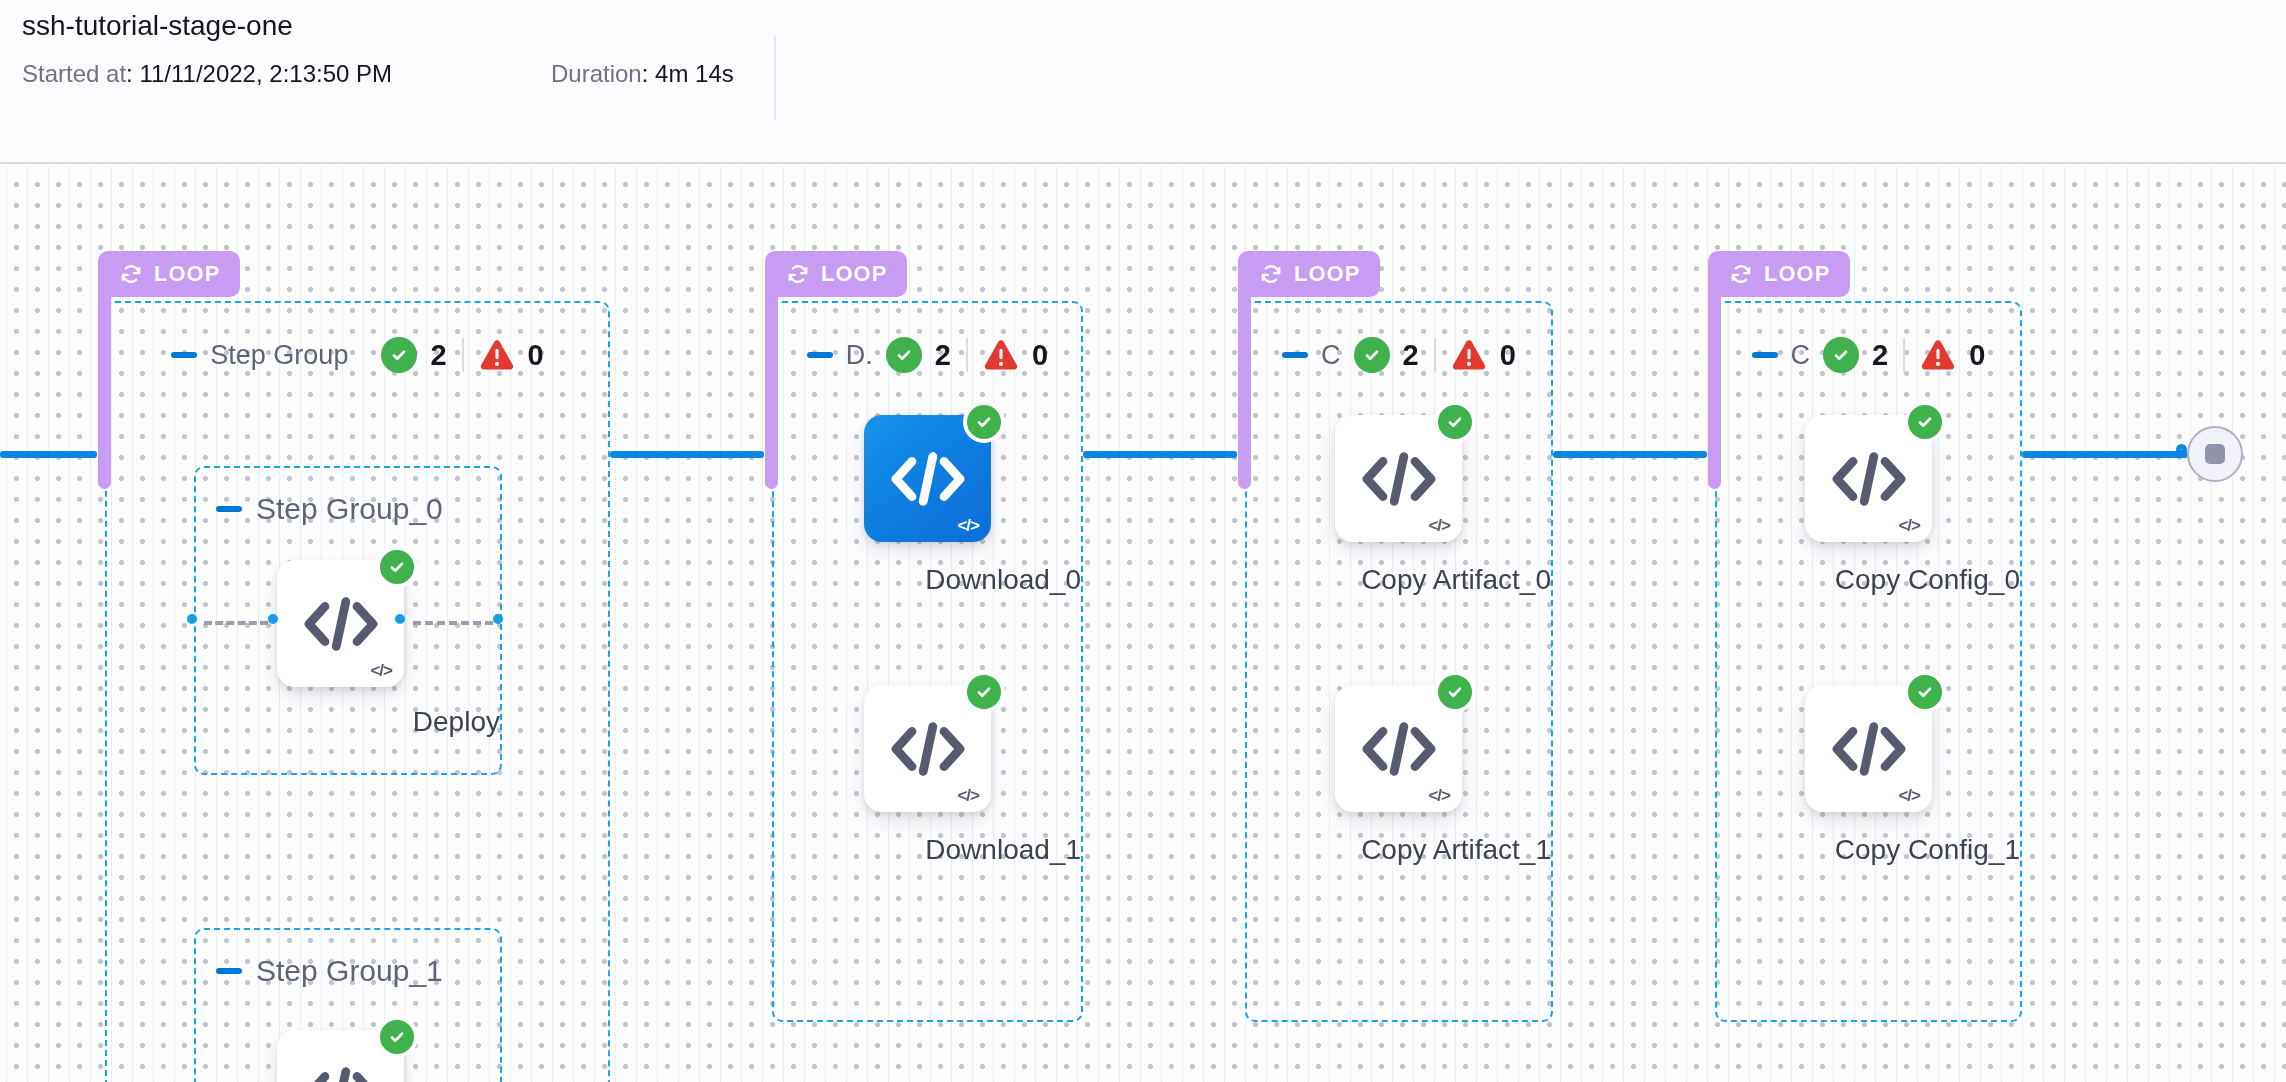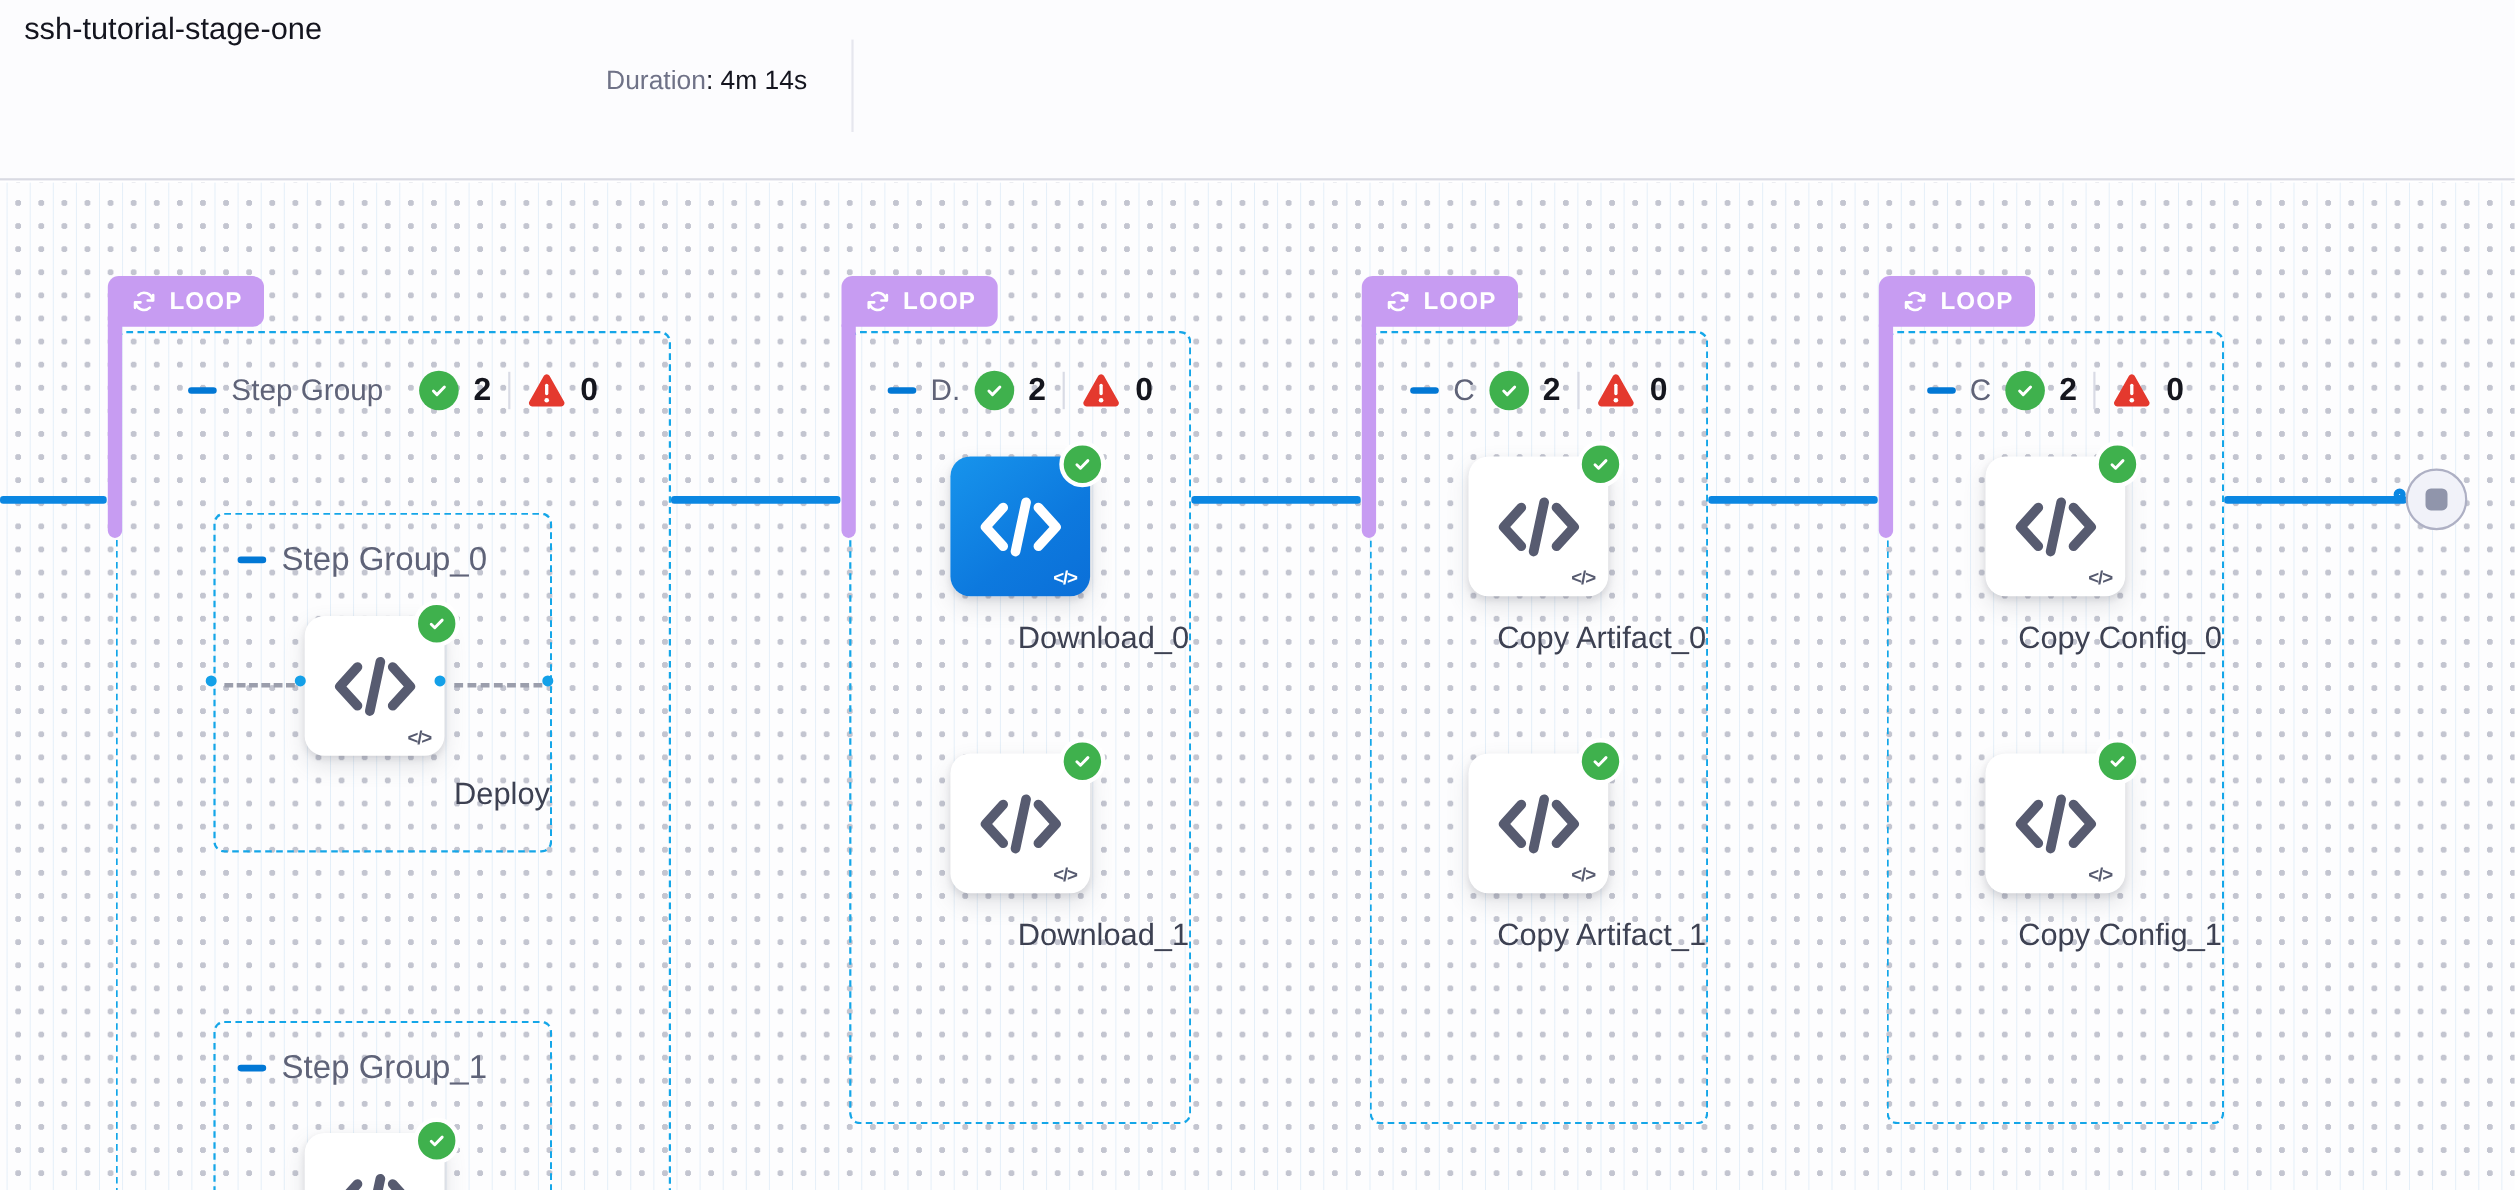"Started at: 11/11/2022, 2:13:50 PM" div.meta-row { html: none -> <div> <span>Started at</span><span>: 11/11/2022, 2:13:50 PM</span> </div> }
